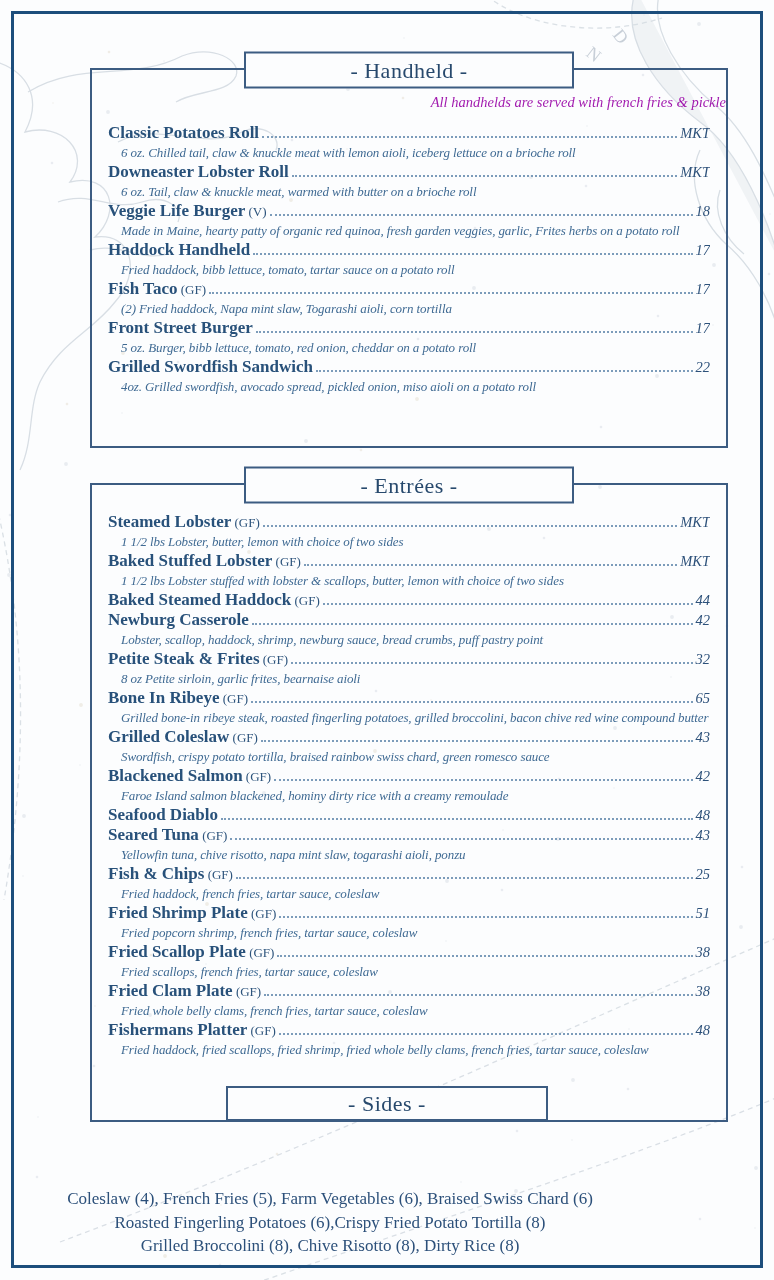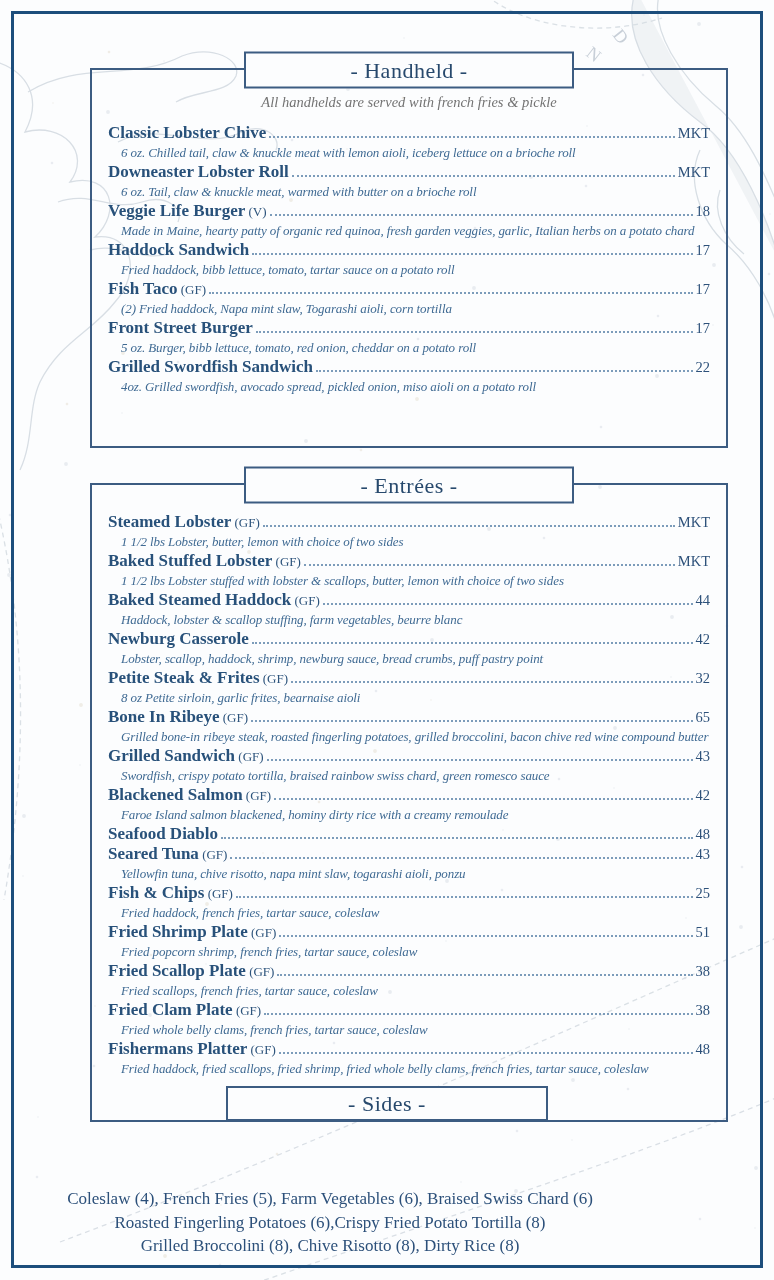"All handhelds are served with" .section-note { color: #737373 -> #a21caf; text-align: center -> right }
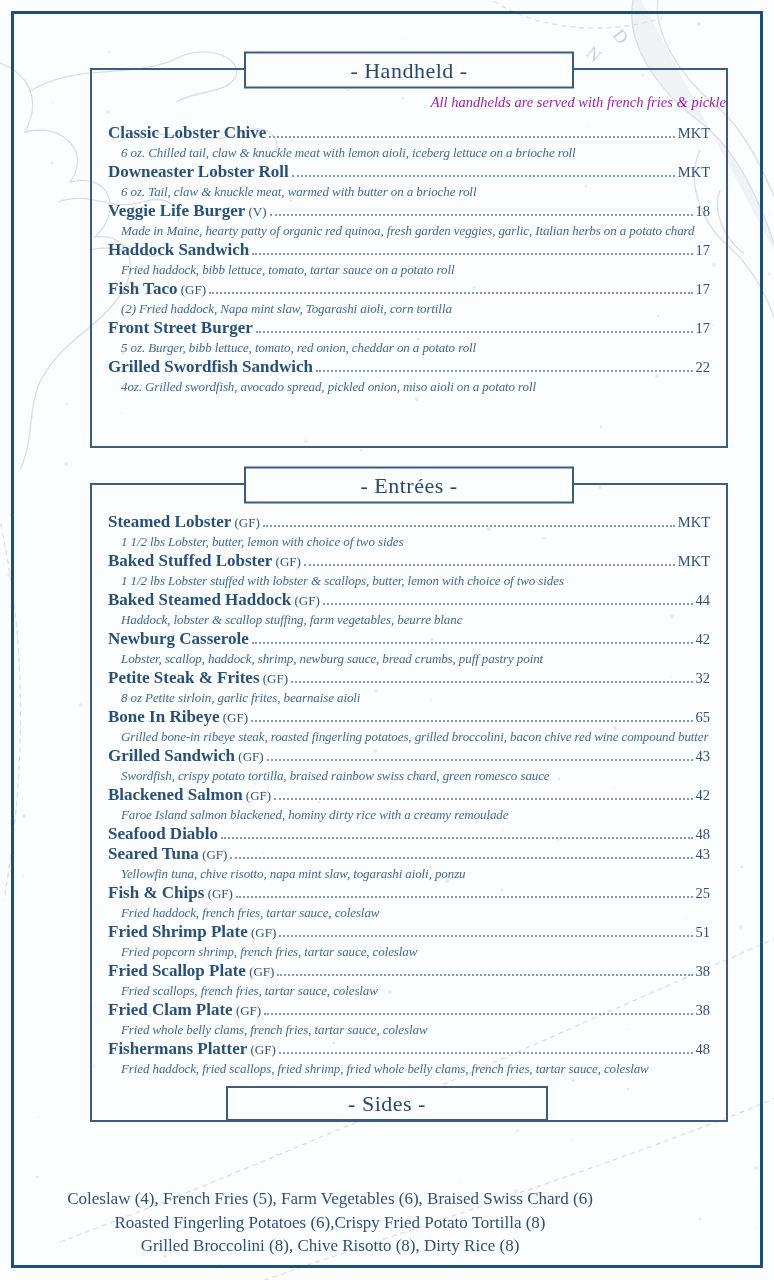"Classic Lobster Chive" span.item-name { text: Lobster Chive -> Potatoes Roll }
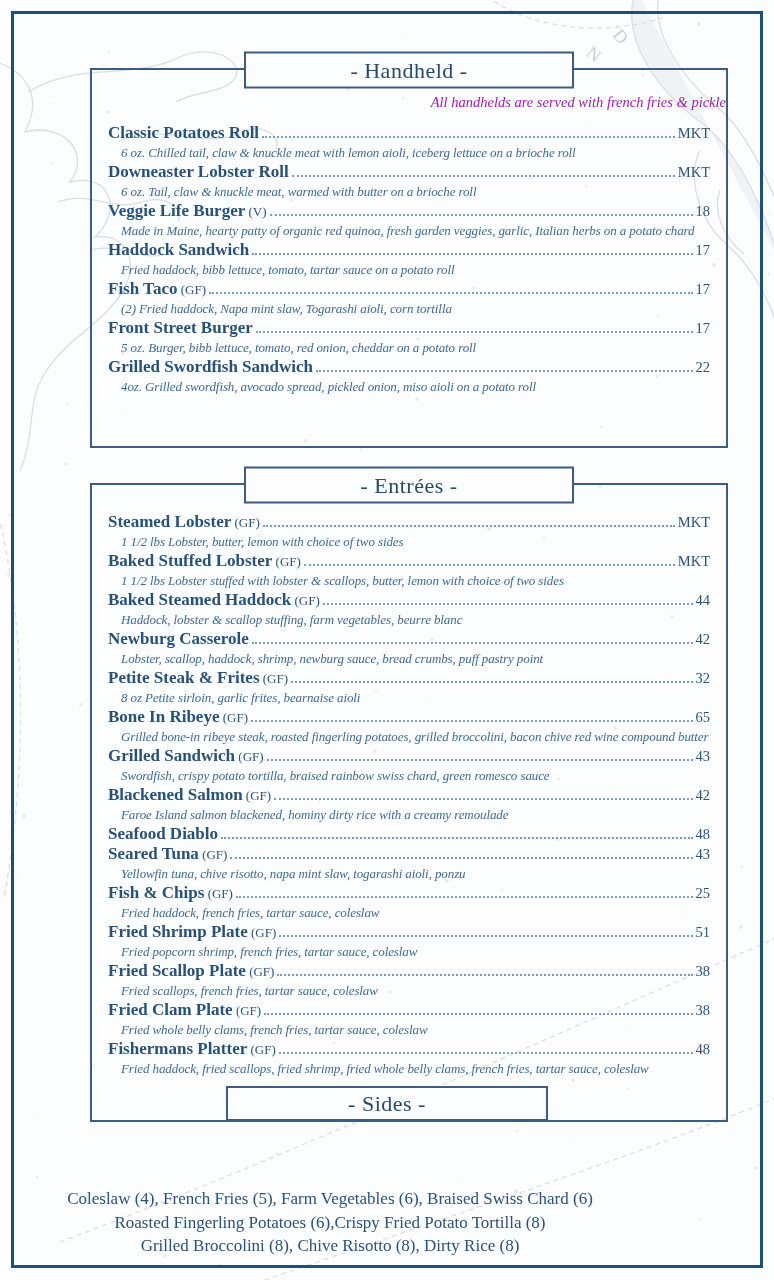"MKT" .item-price { font-style: none -> italic }
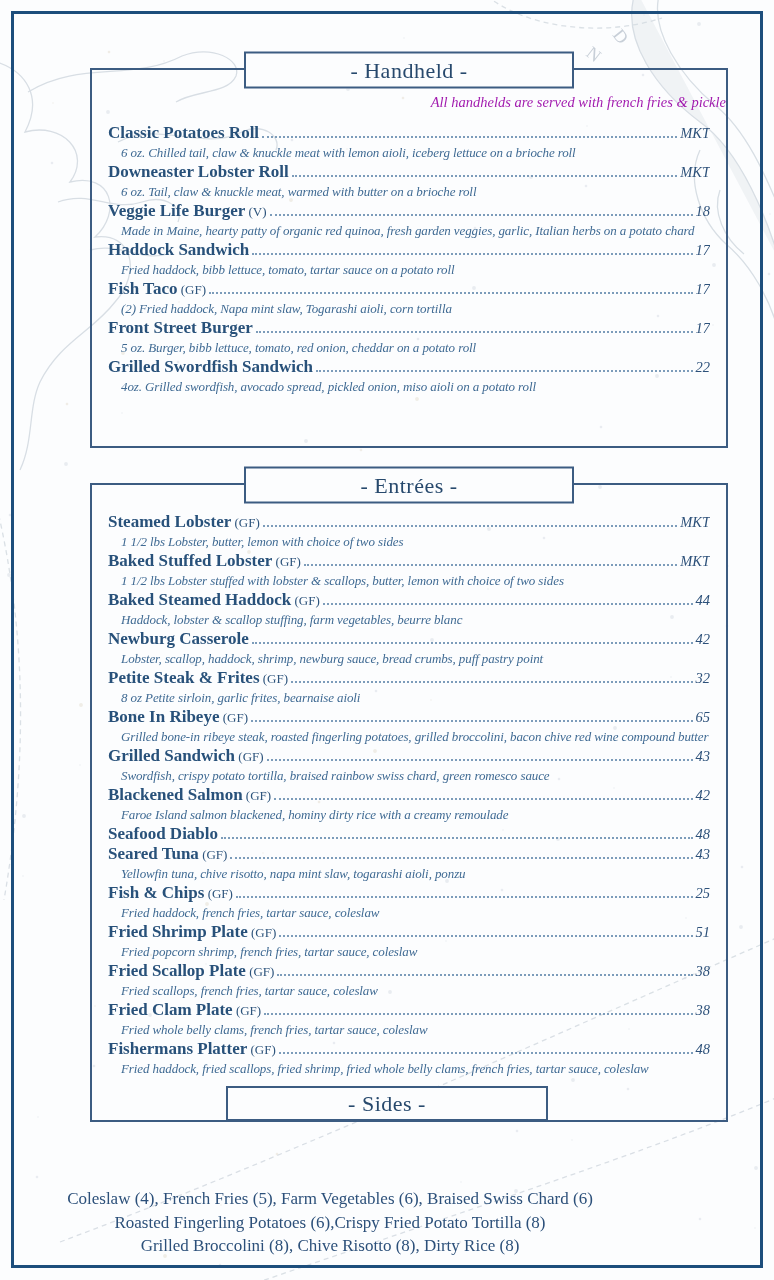"Made in Maine, hearty patty" div.item-desc { text: Italian herbs on a potato chard -> Frites herbs on a potato roll }
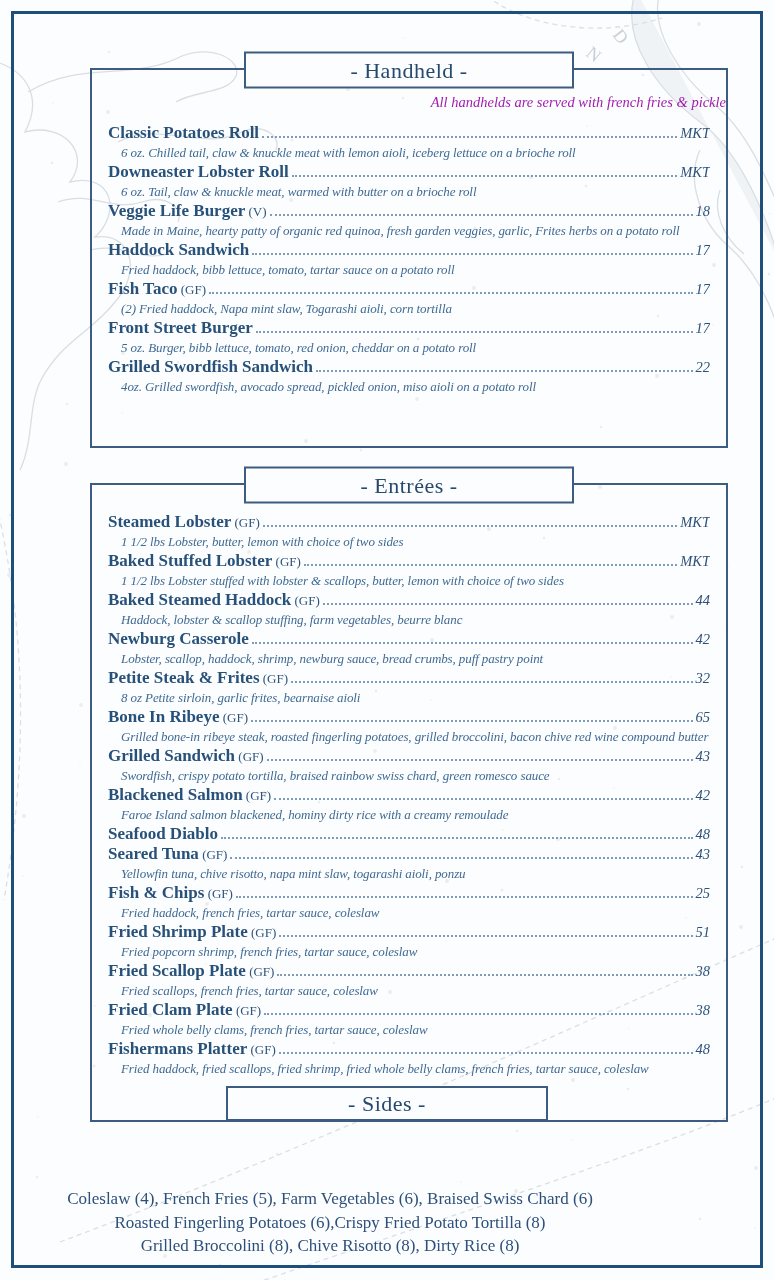"Haddock Sandwich" span.item-name { text: Sandwich -> Handheld }
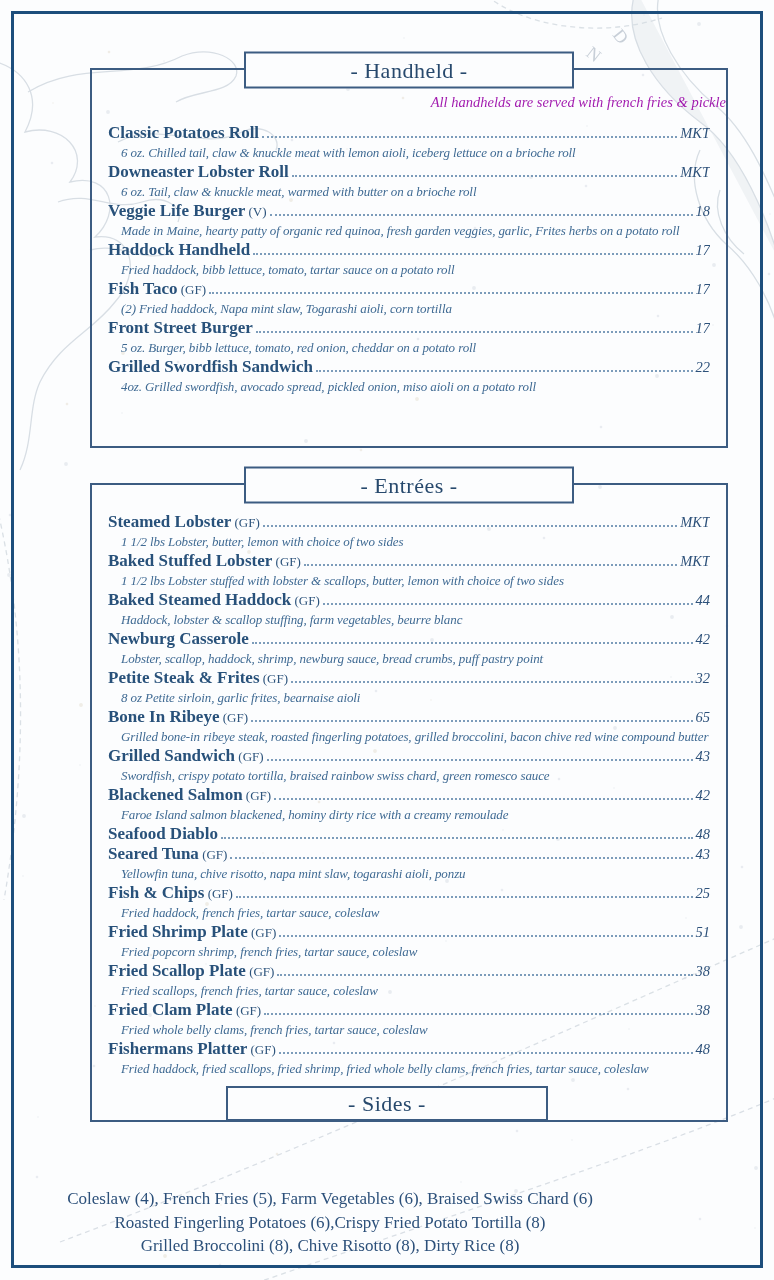"Haddock, lobster & scallop stuffing," div.item-desc { html: <div>Haddock, lobster &amp; scallop stuffing, farm vegetables, beurre blanc</div> -> none }
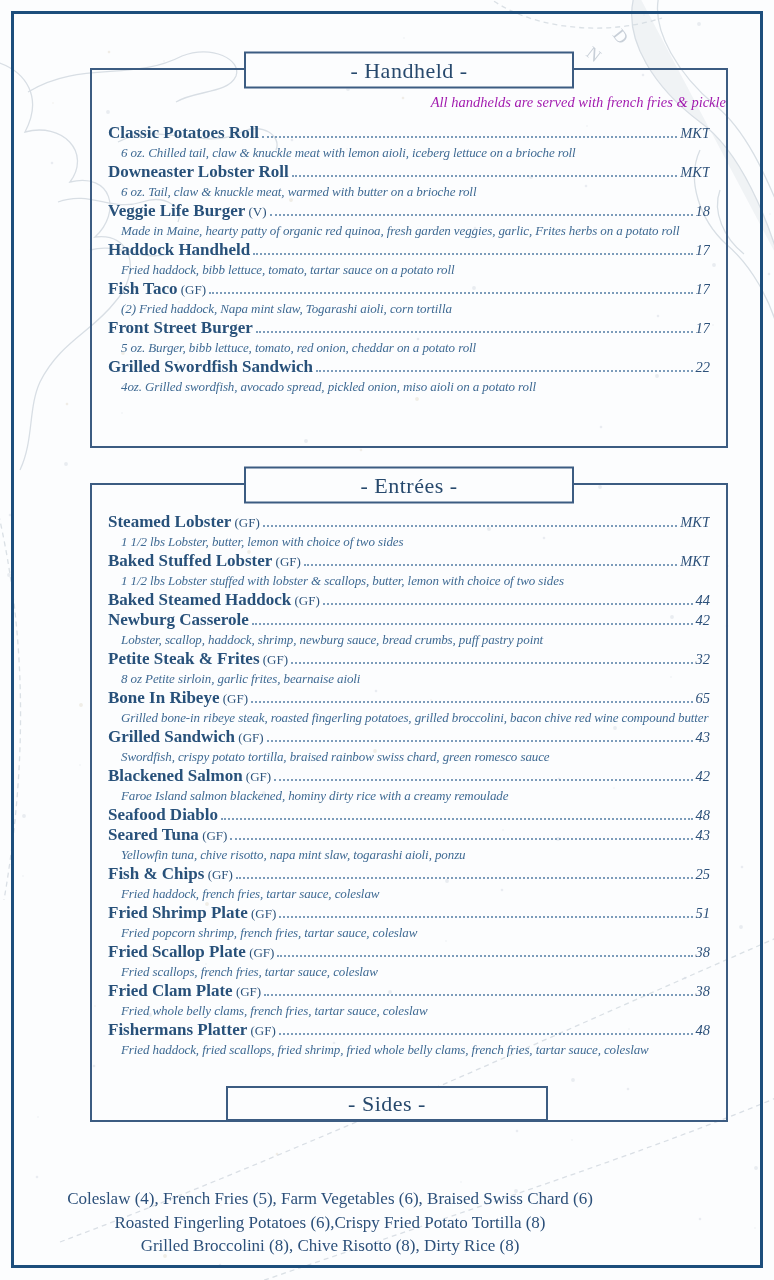"Grilled Sandwich" span.item-name { text: Sandwich -> Coleslaw }
